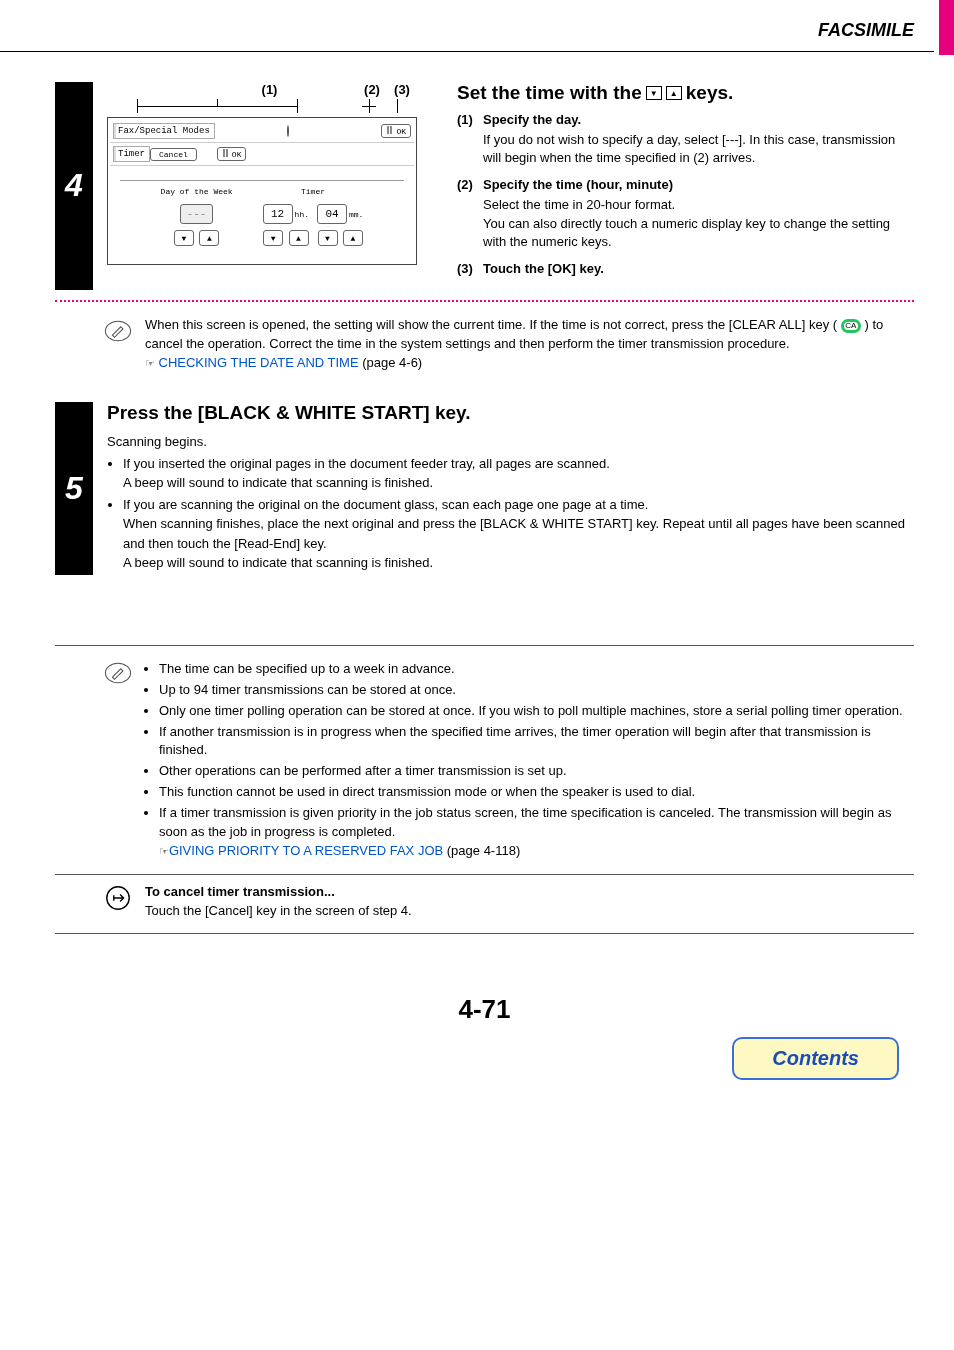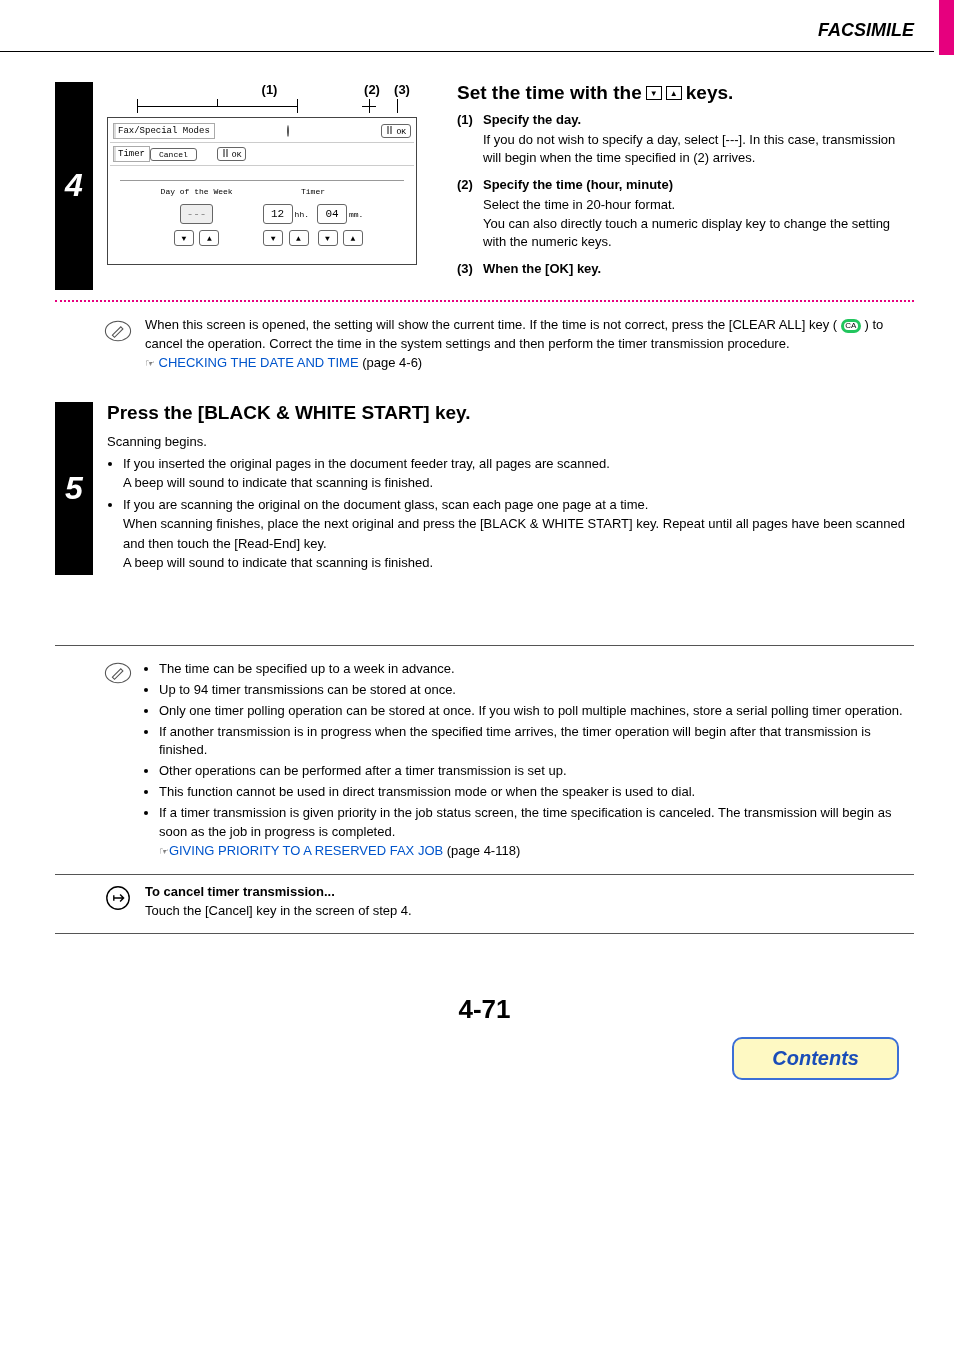"When the [OK] key." div.instr-head { text: When -> Touch }
